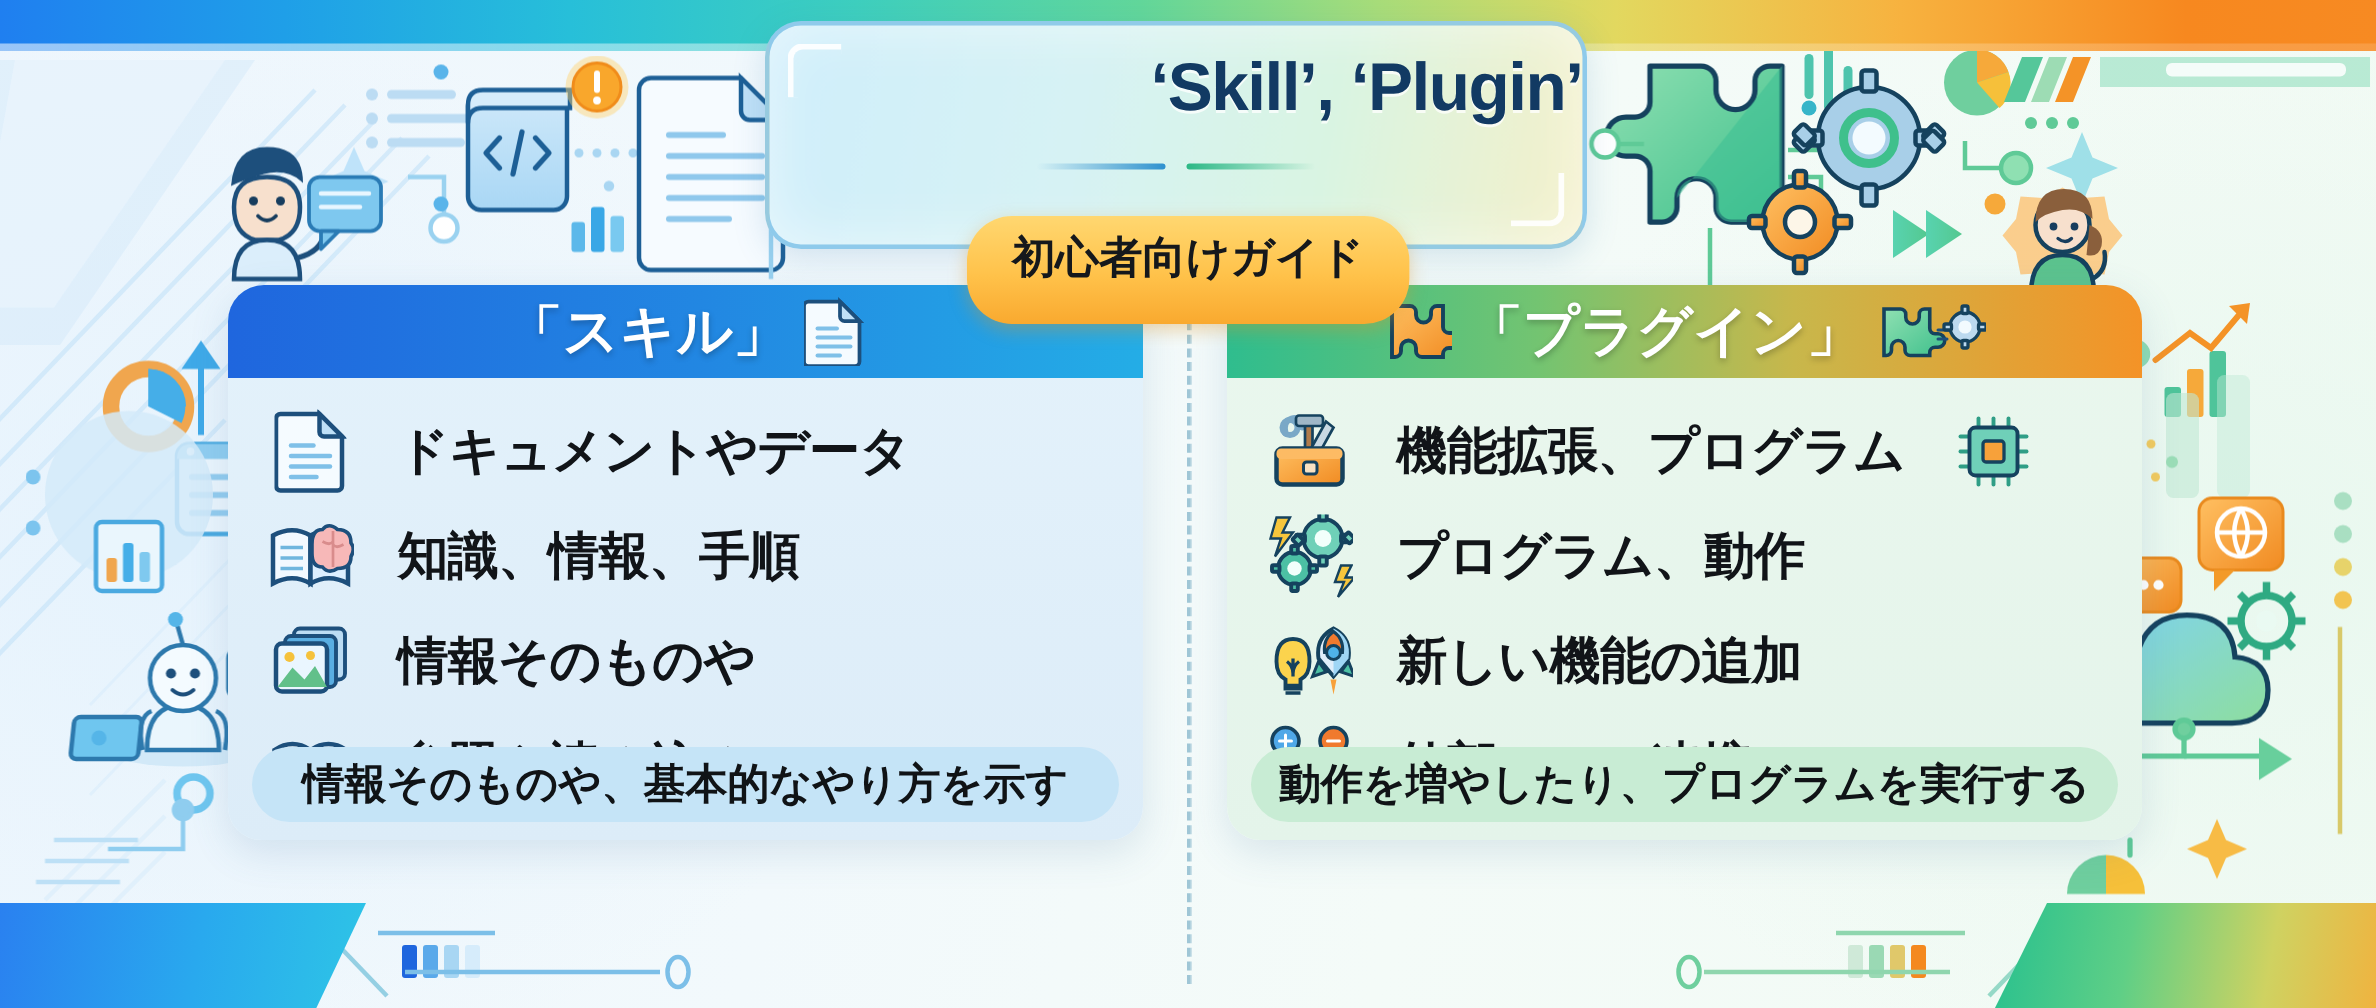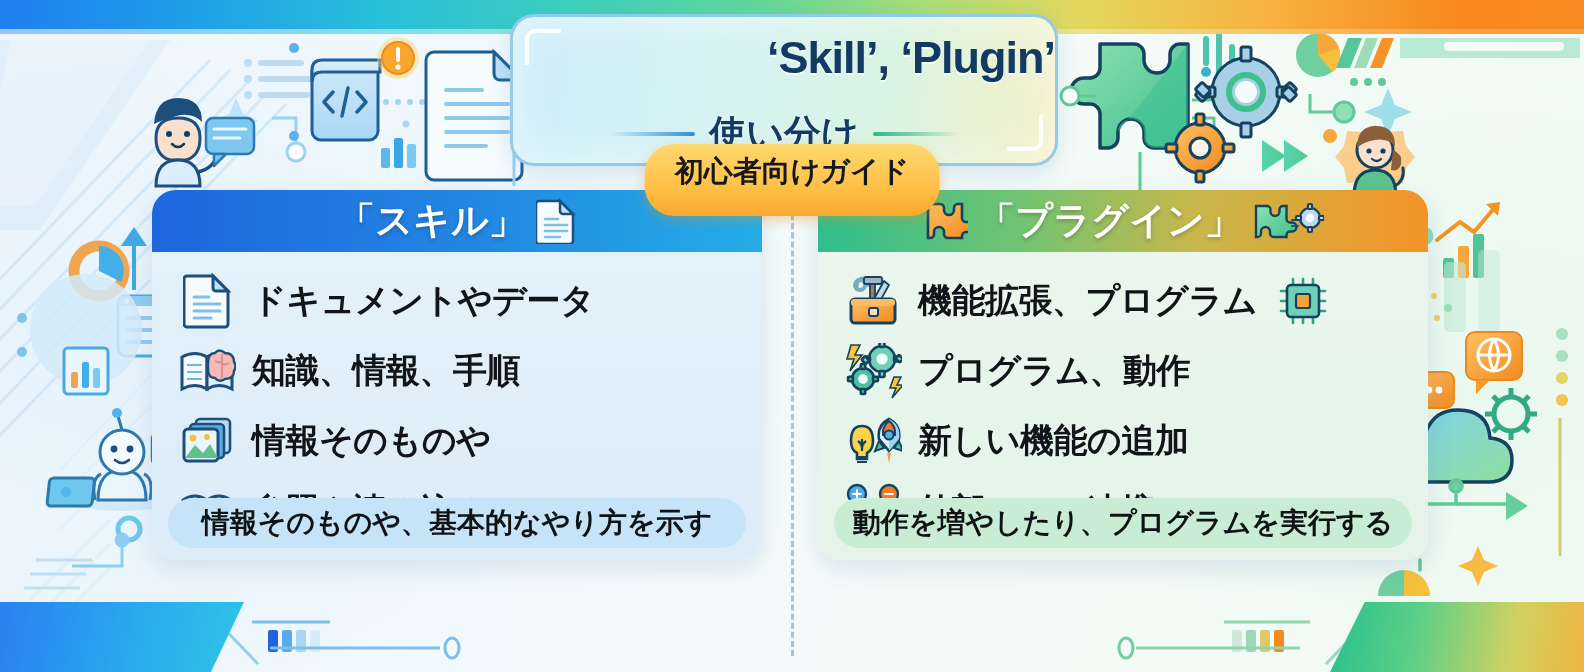"使い分け" div.title-sub { html: <div>使い分け</div> -> none }
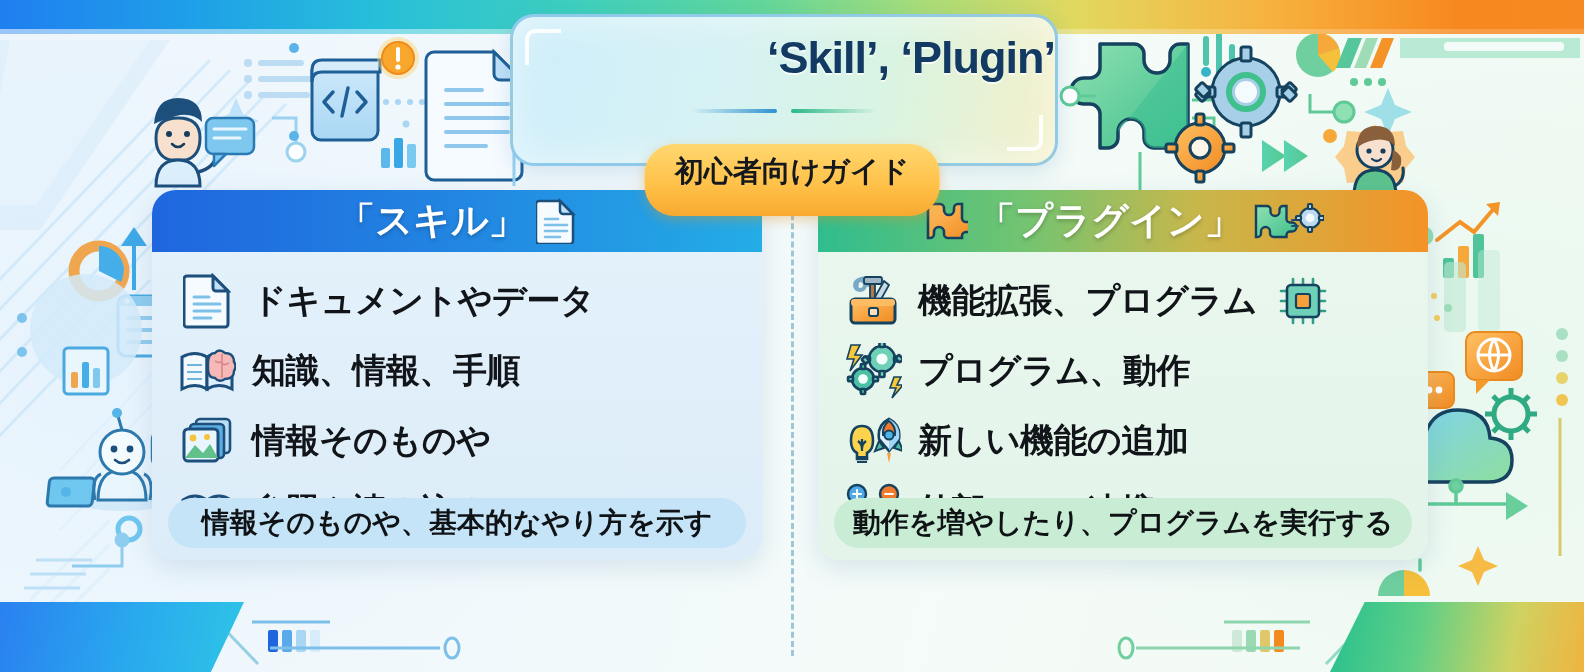"ドキュメントやデータ" .row { gap: 16px -> 29px }
